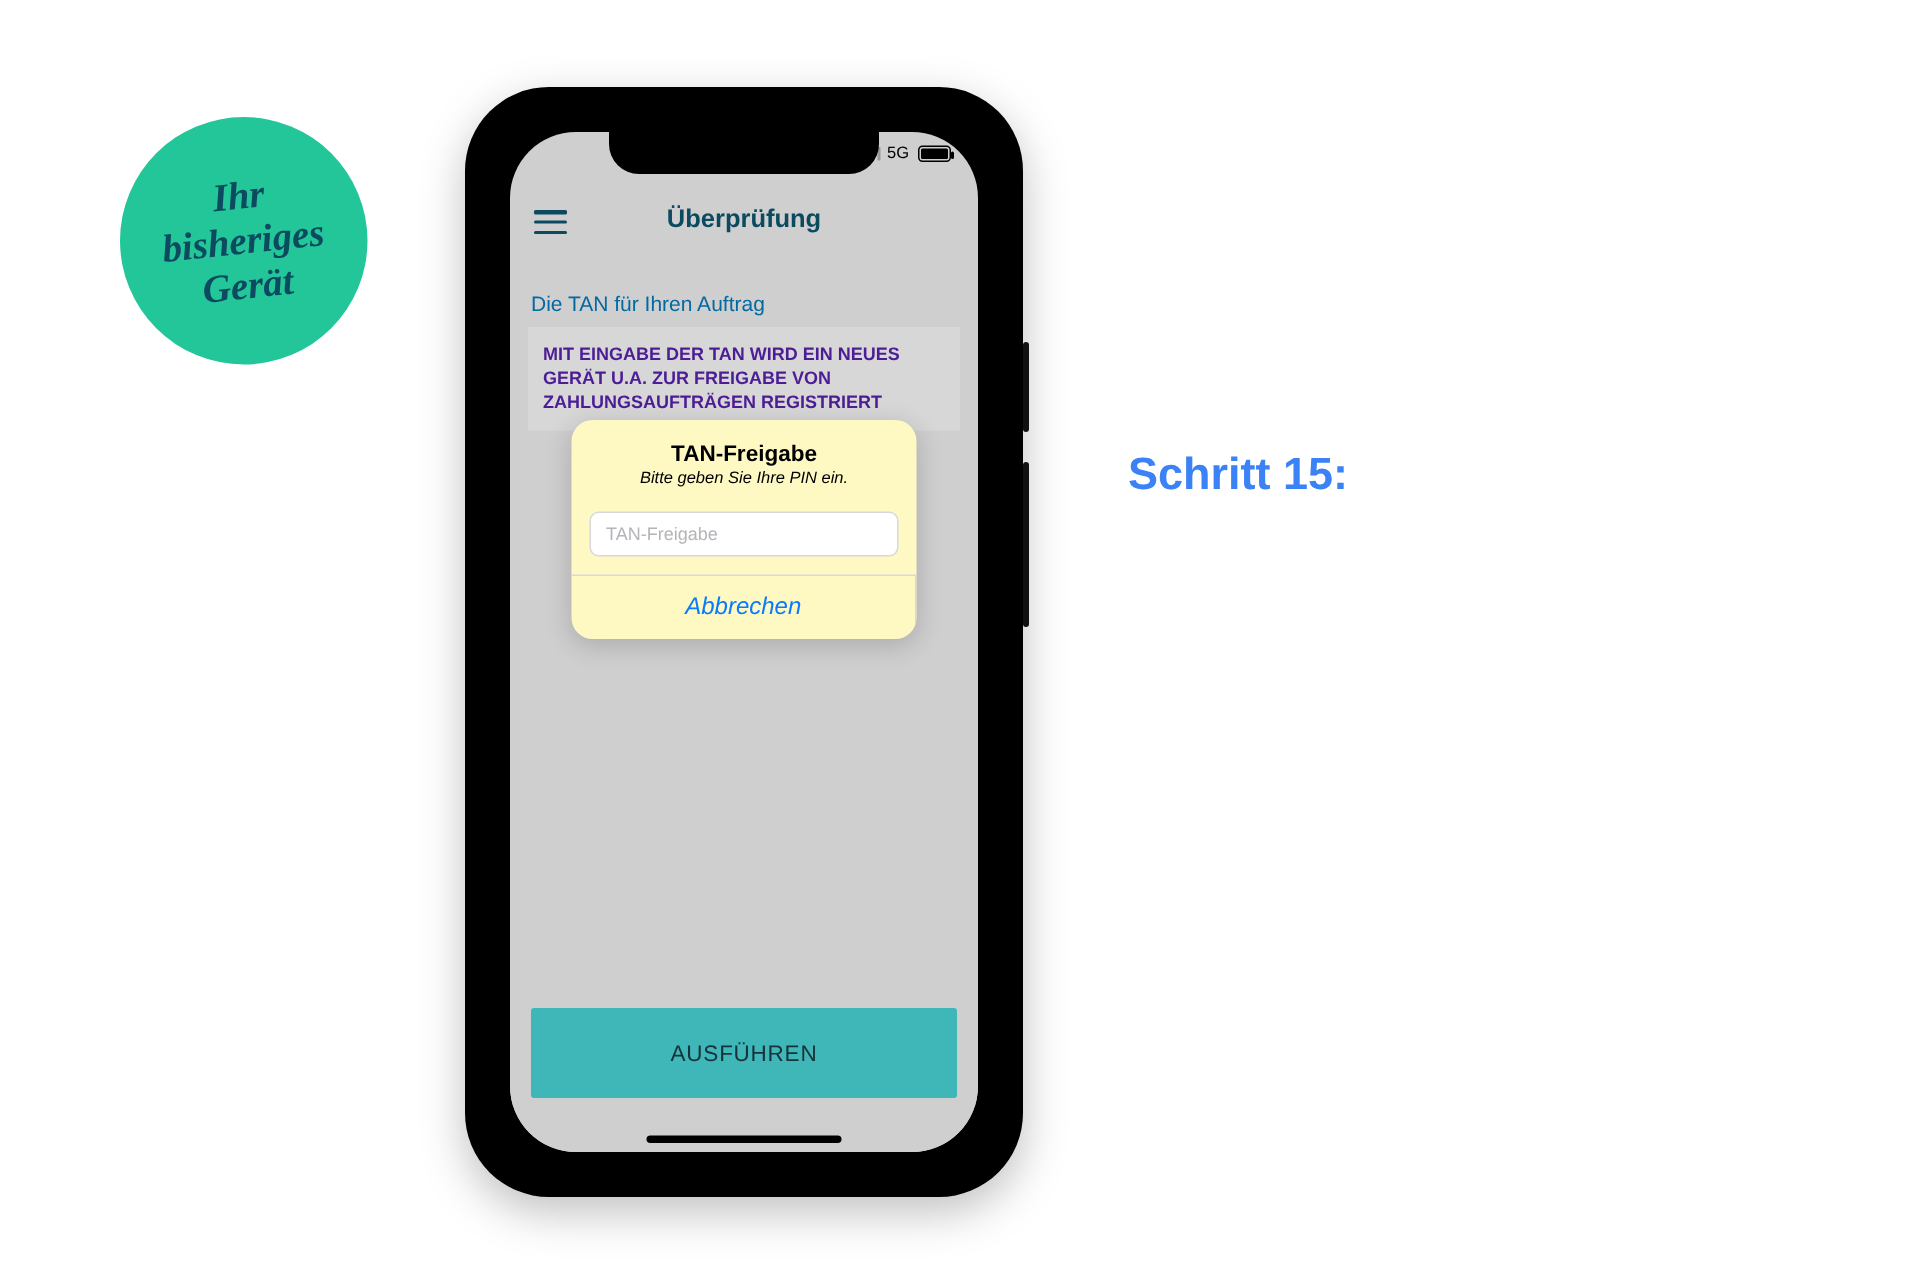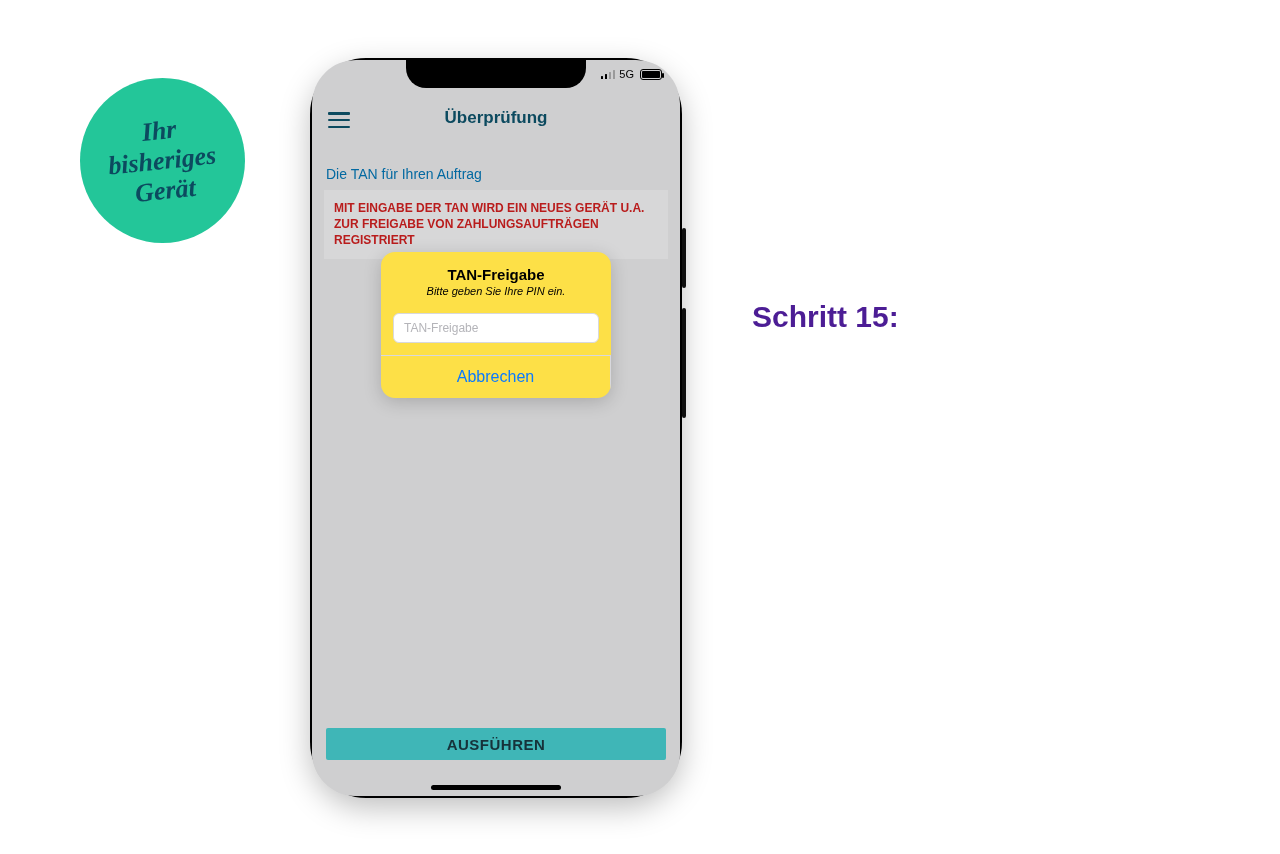"5G" .phone { padding: 2px -> 30px }
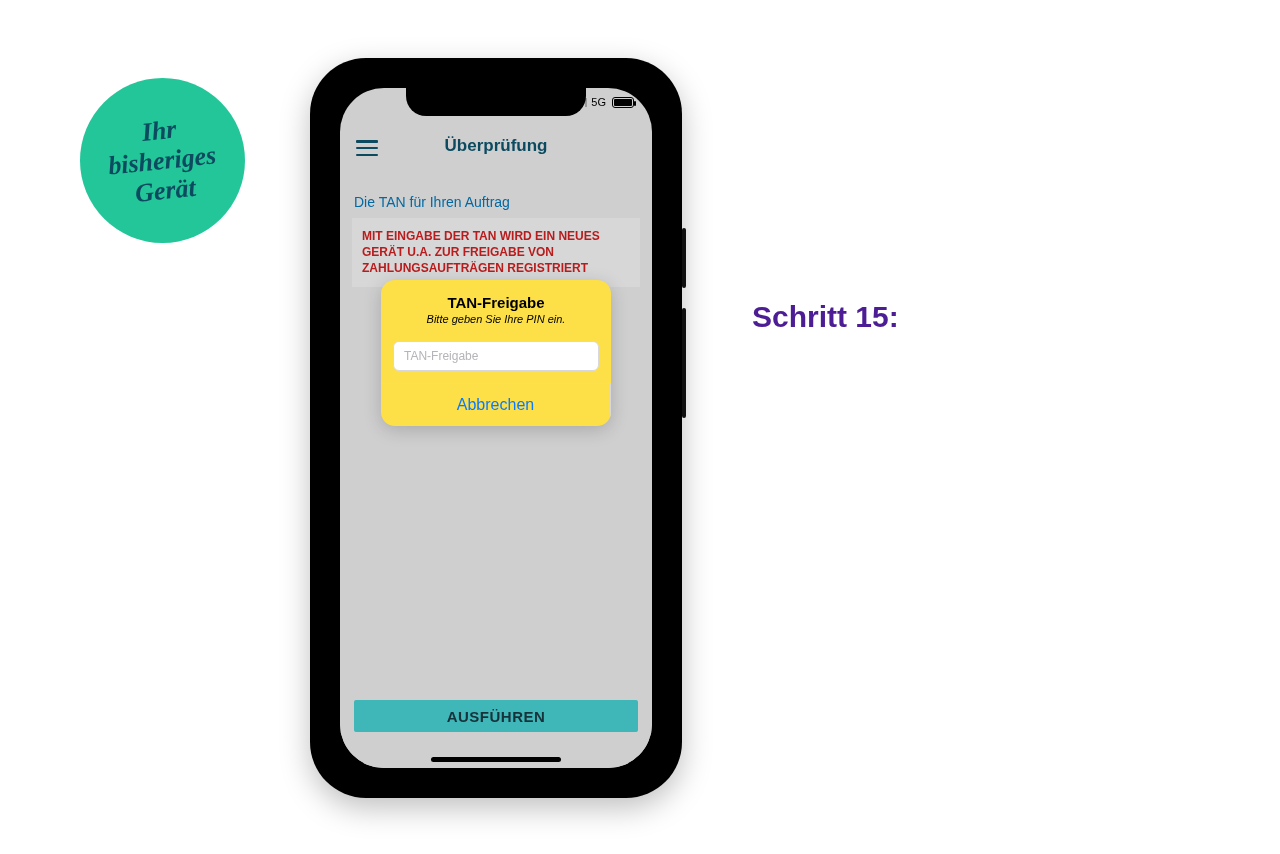"MIT EINGABE DER TAN WIRD" .warning { color: #b91c1c -> #4c1d95 }
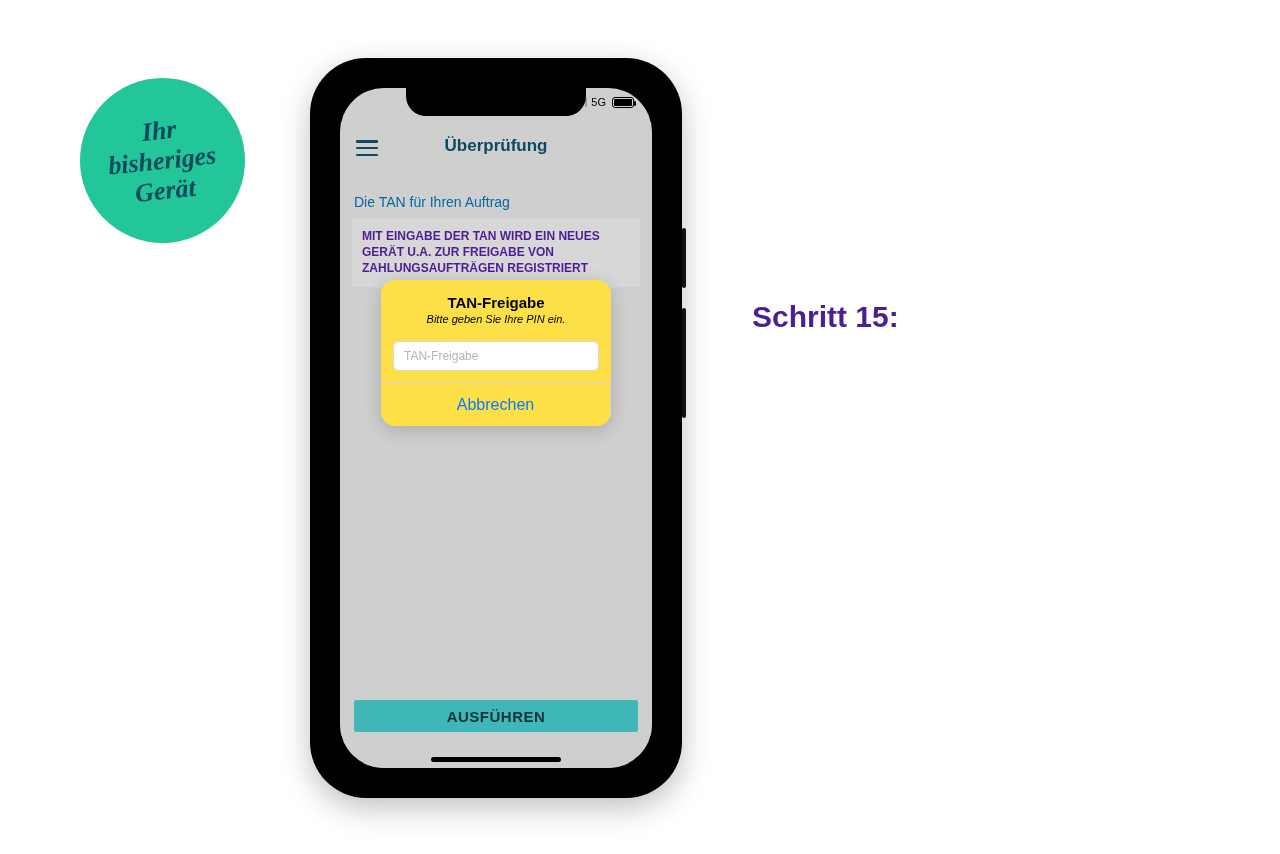"TAN-Freigabe" .dialog { background: #fde047 -> #fef9c3 }
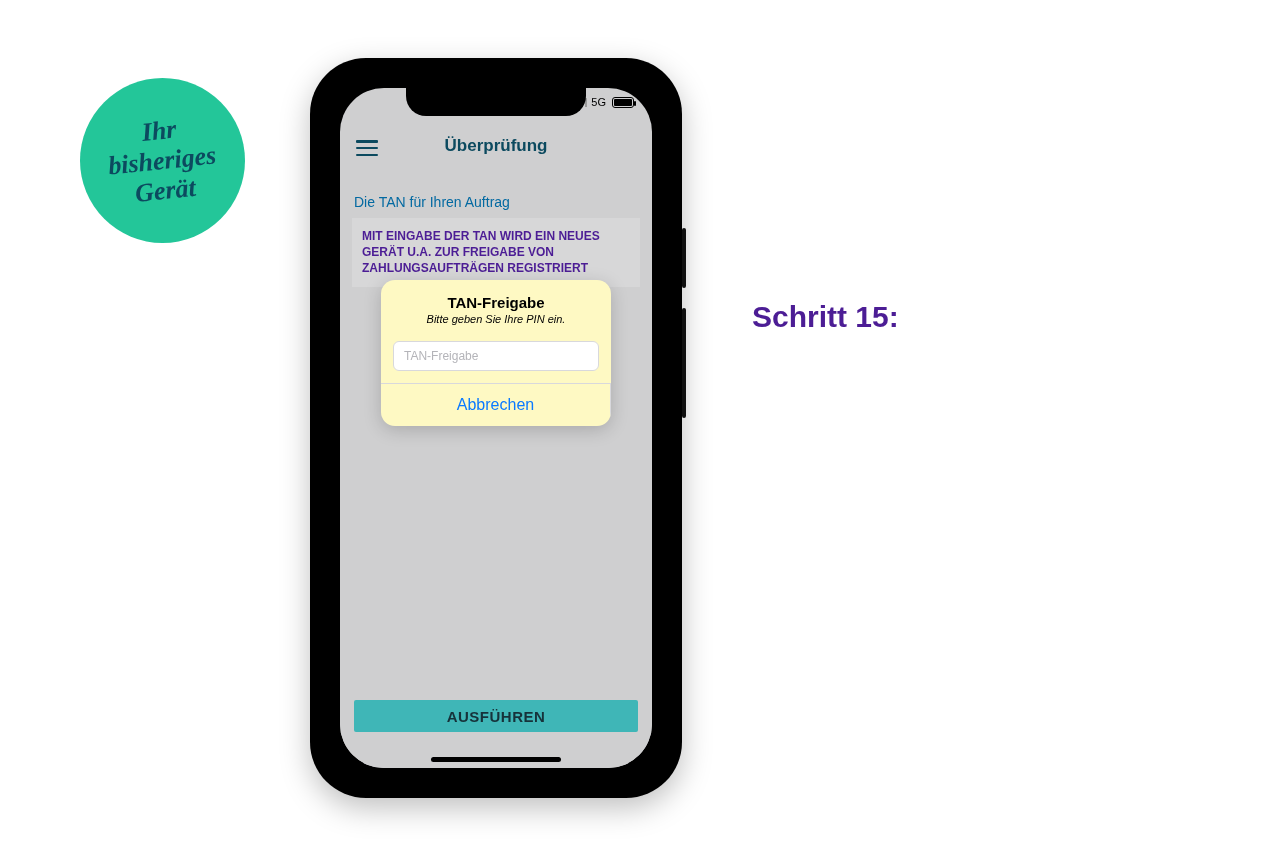"Schritt 15:" .instruction { color: #4c1d95 -> #3b82f6 }
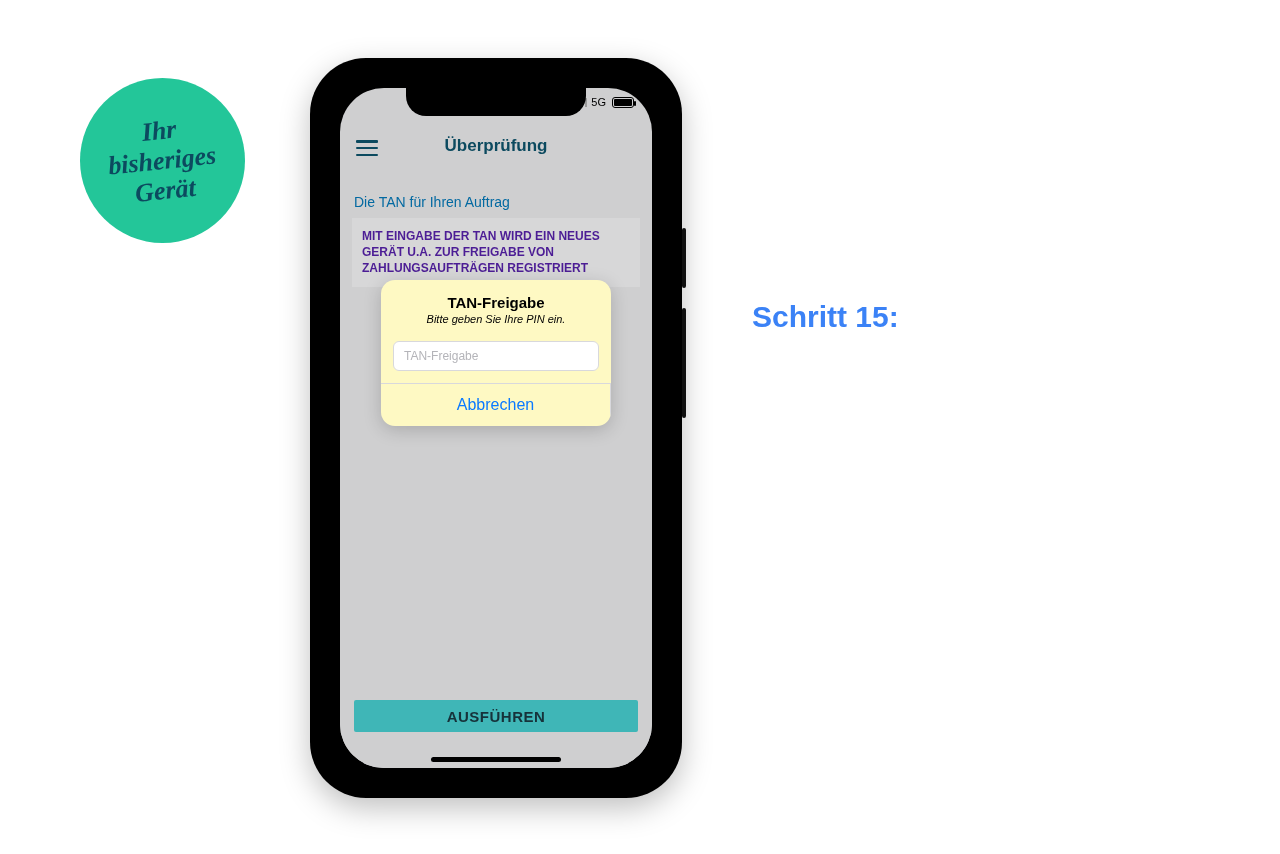"Abbrechen" .dialog-buttons div:first-child { font-style: none -> italic }
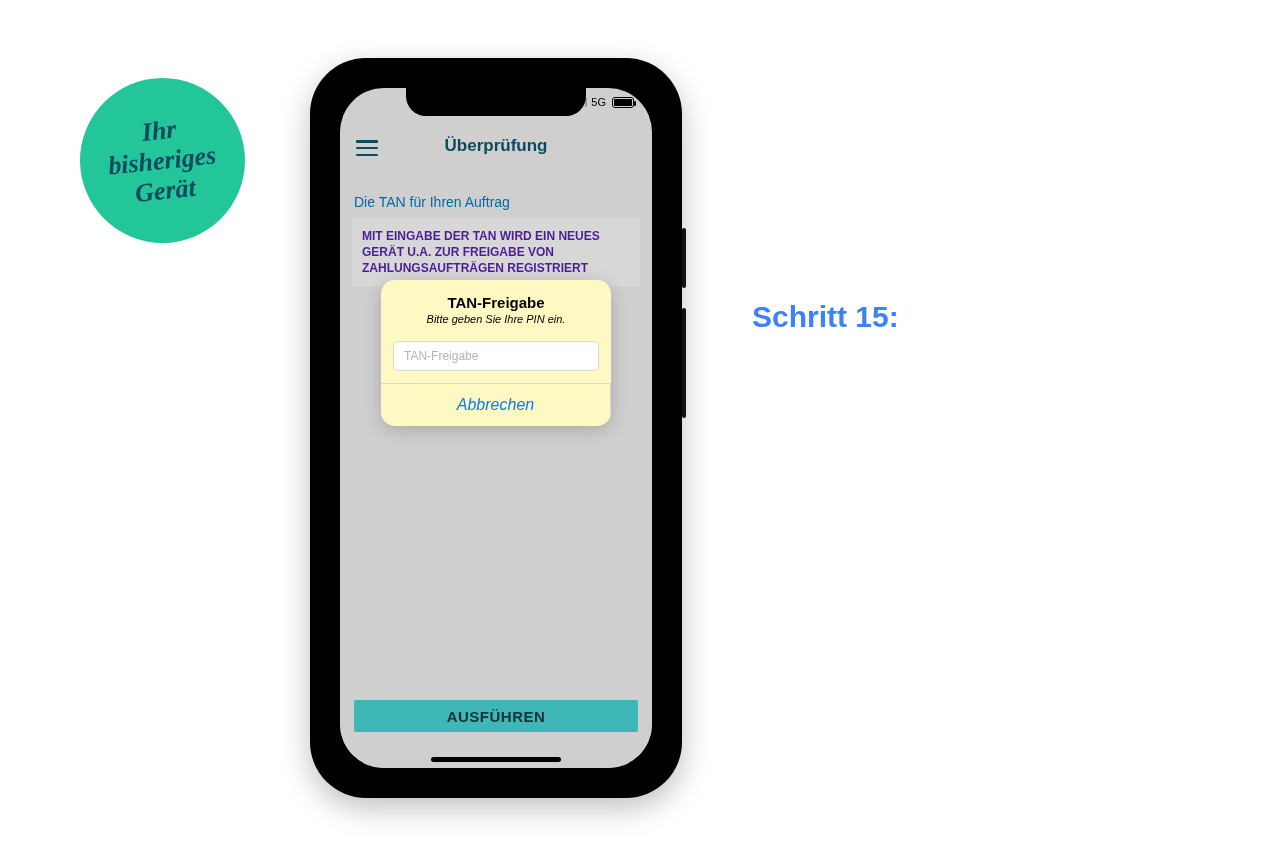"AUSFÜHREN" .exec-btn { font-weight: 700 -> 400; height: 32px -> 60px }
